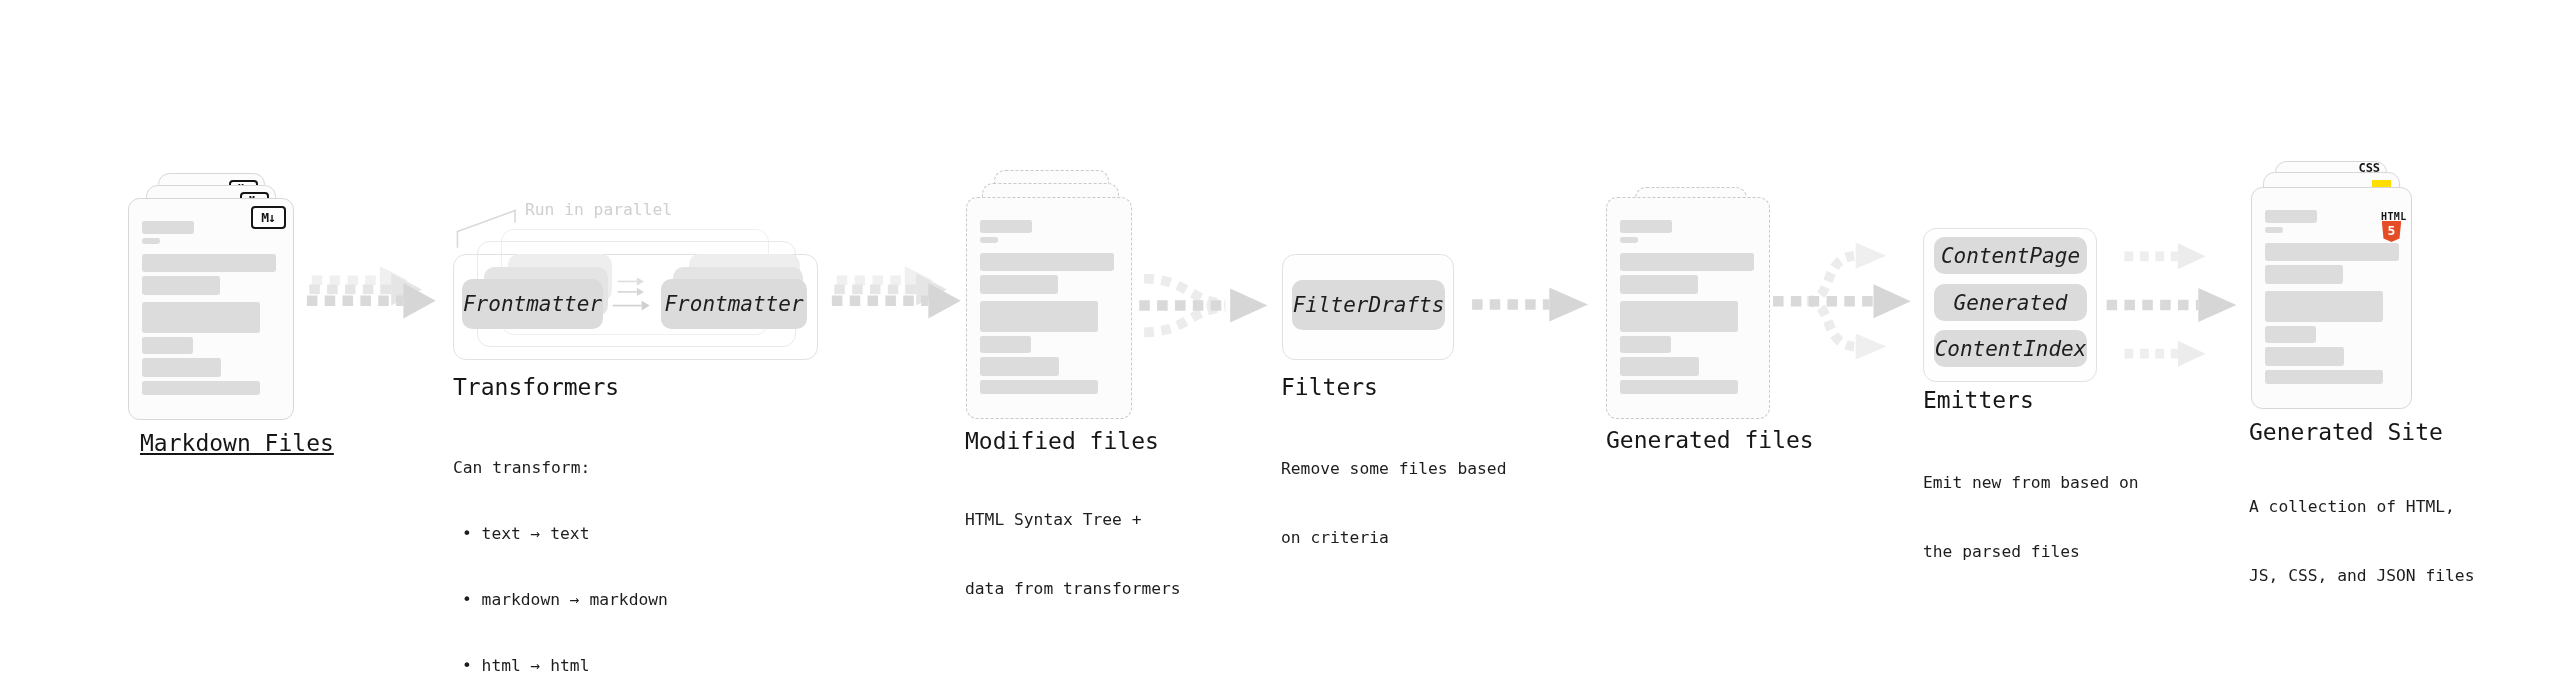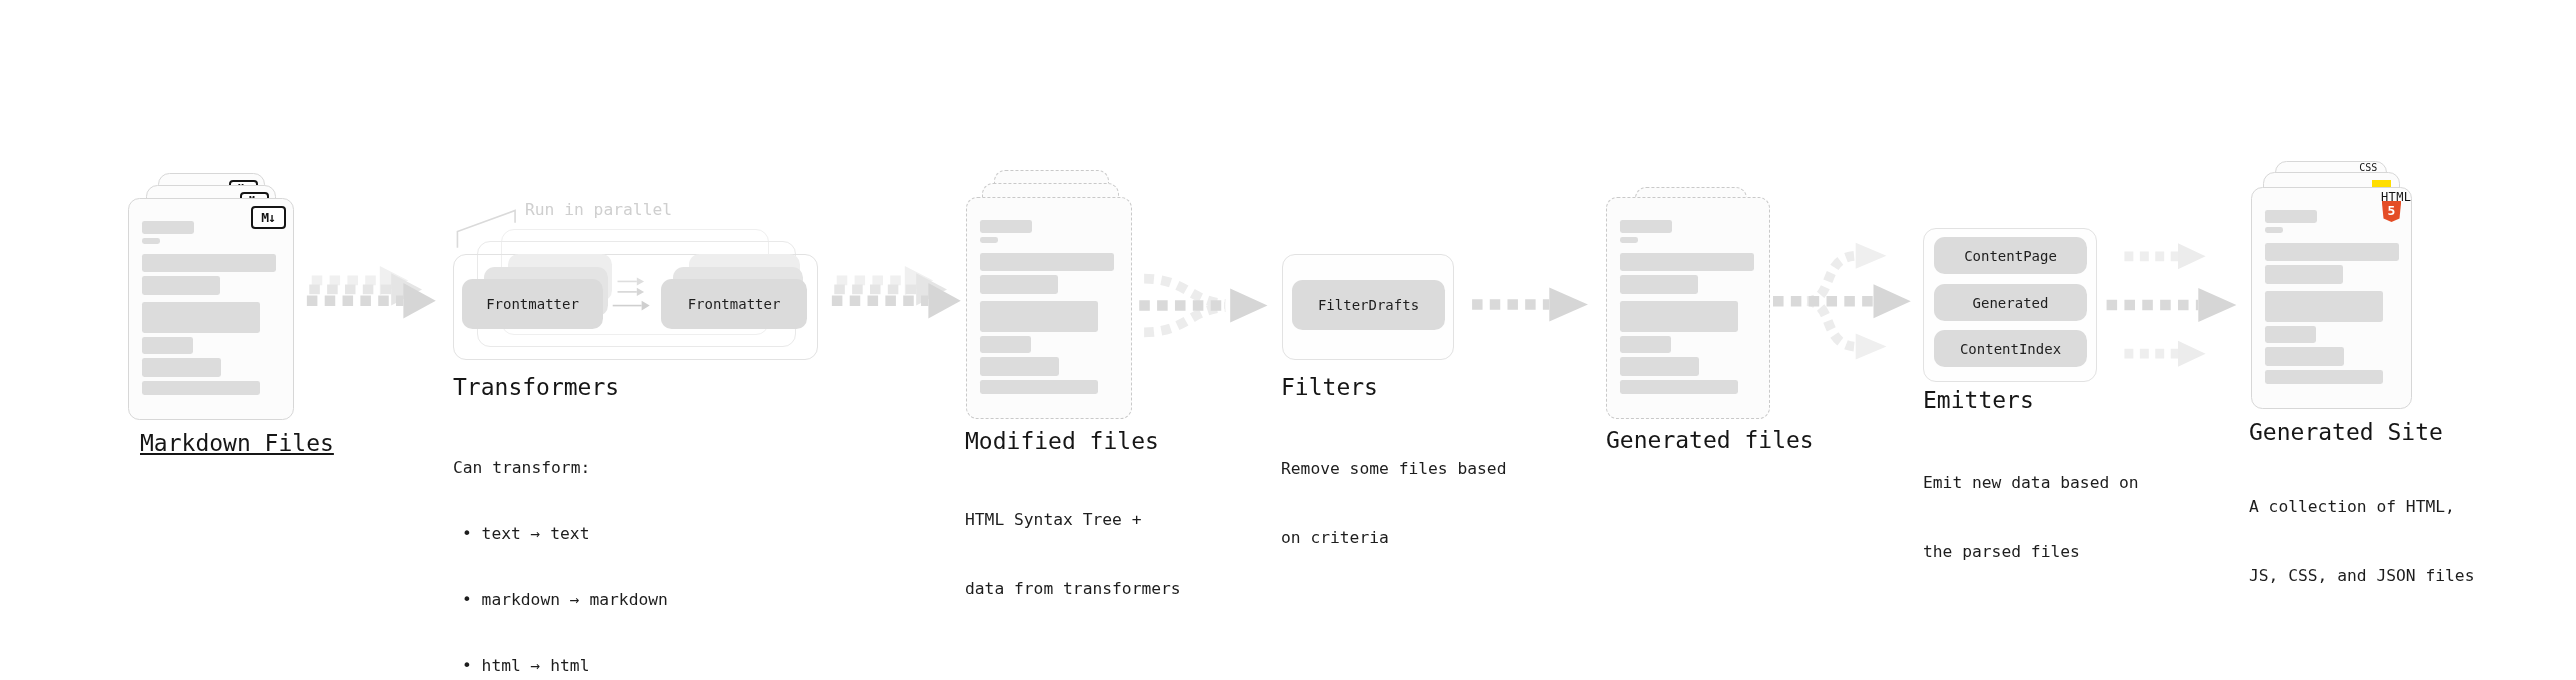"CSS" .cssword { font-size: 10px -> 12px; font-weight: normal -> bold }
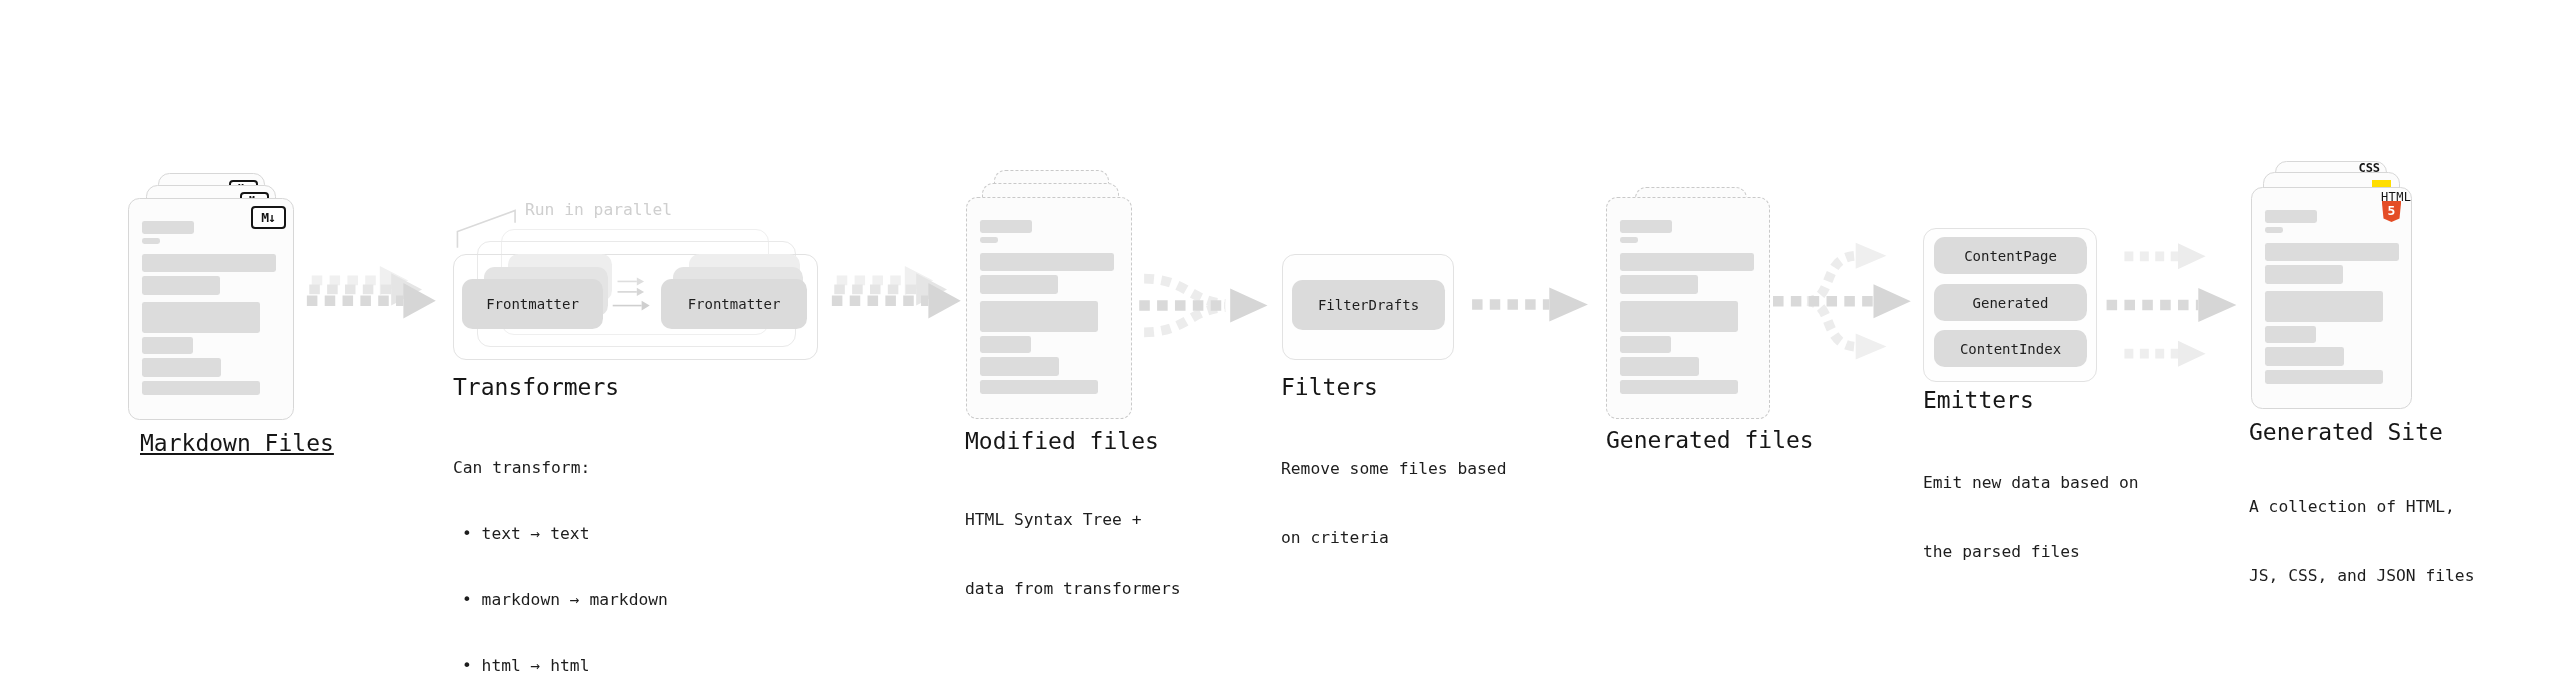"HTML" .h5word { font-size: 12px -> 10px; font-weight: normal -> bold; margin-top: none -> 20px }
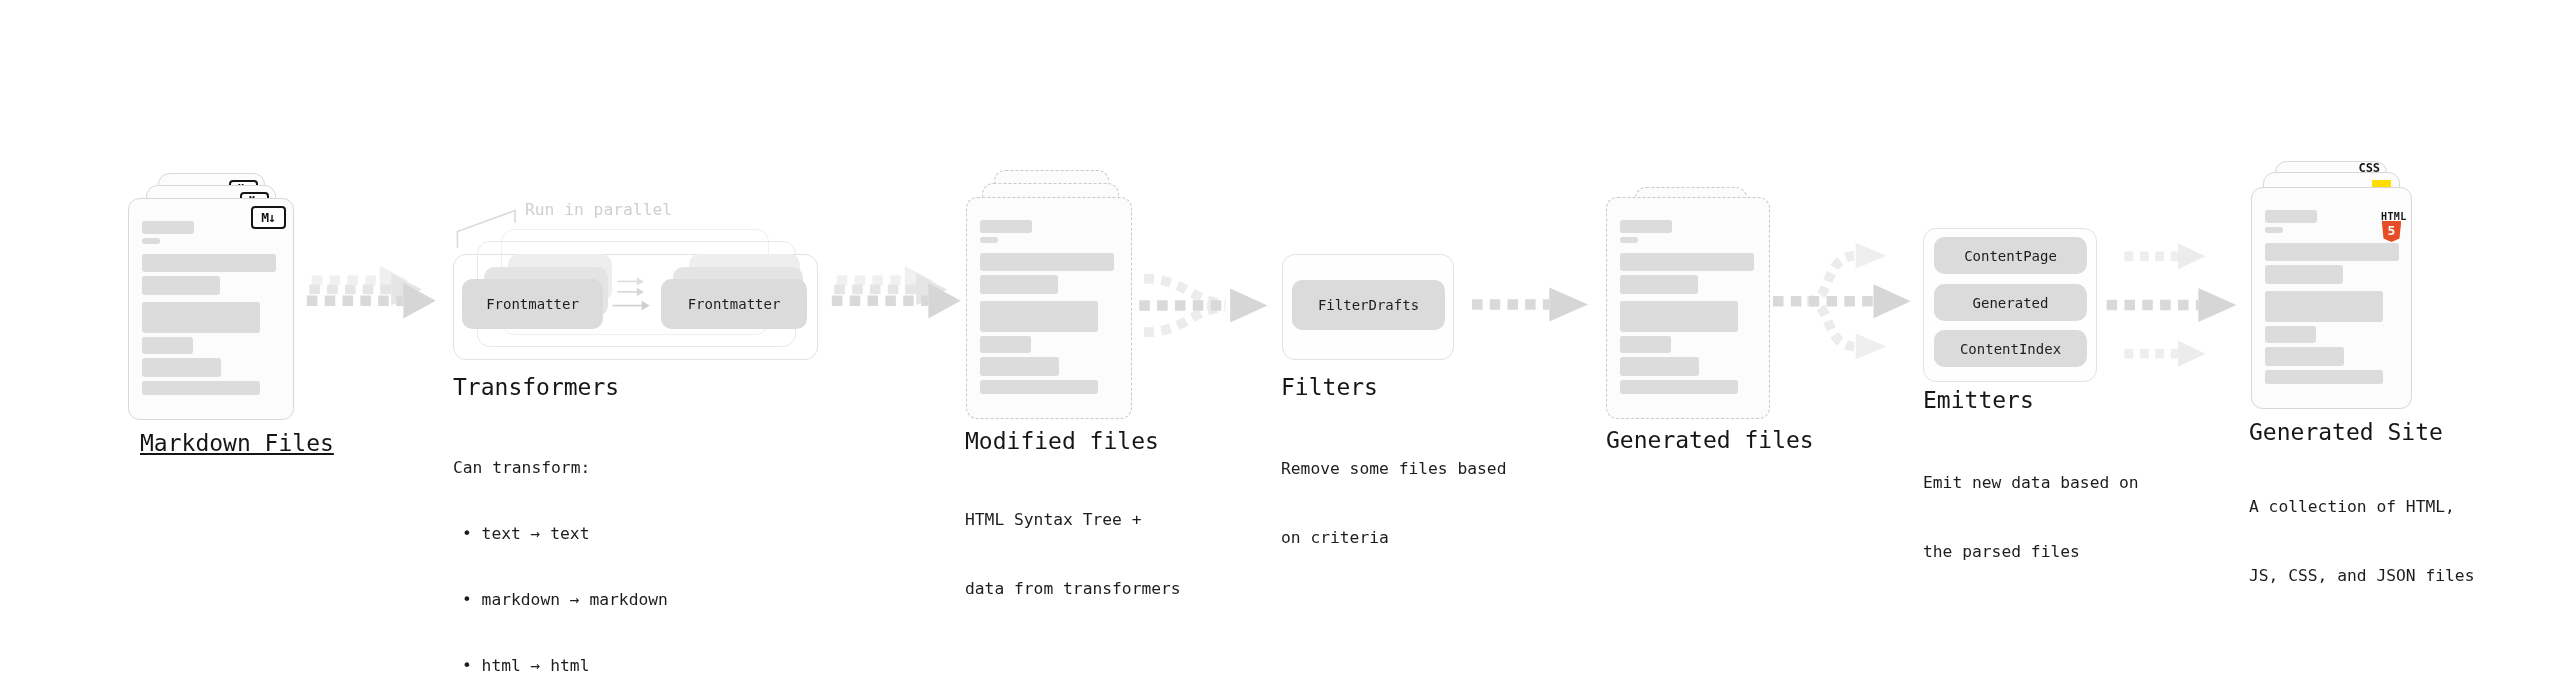"ContentPage" .pill { font-size: 14px -> 21px; font-style: none -> italic }
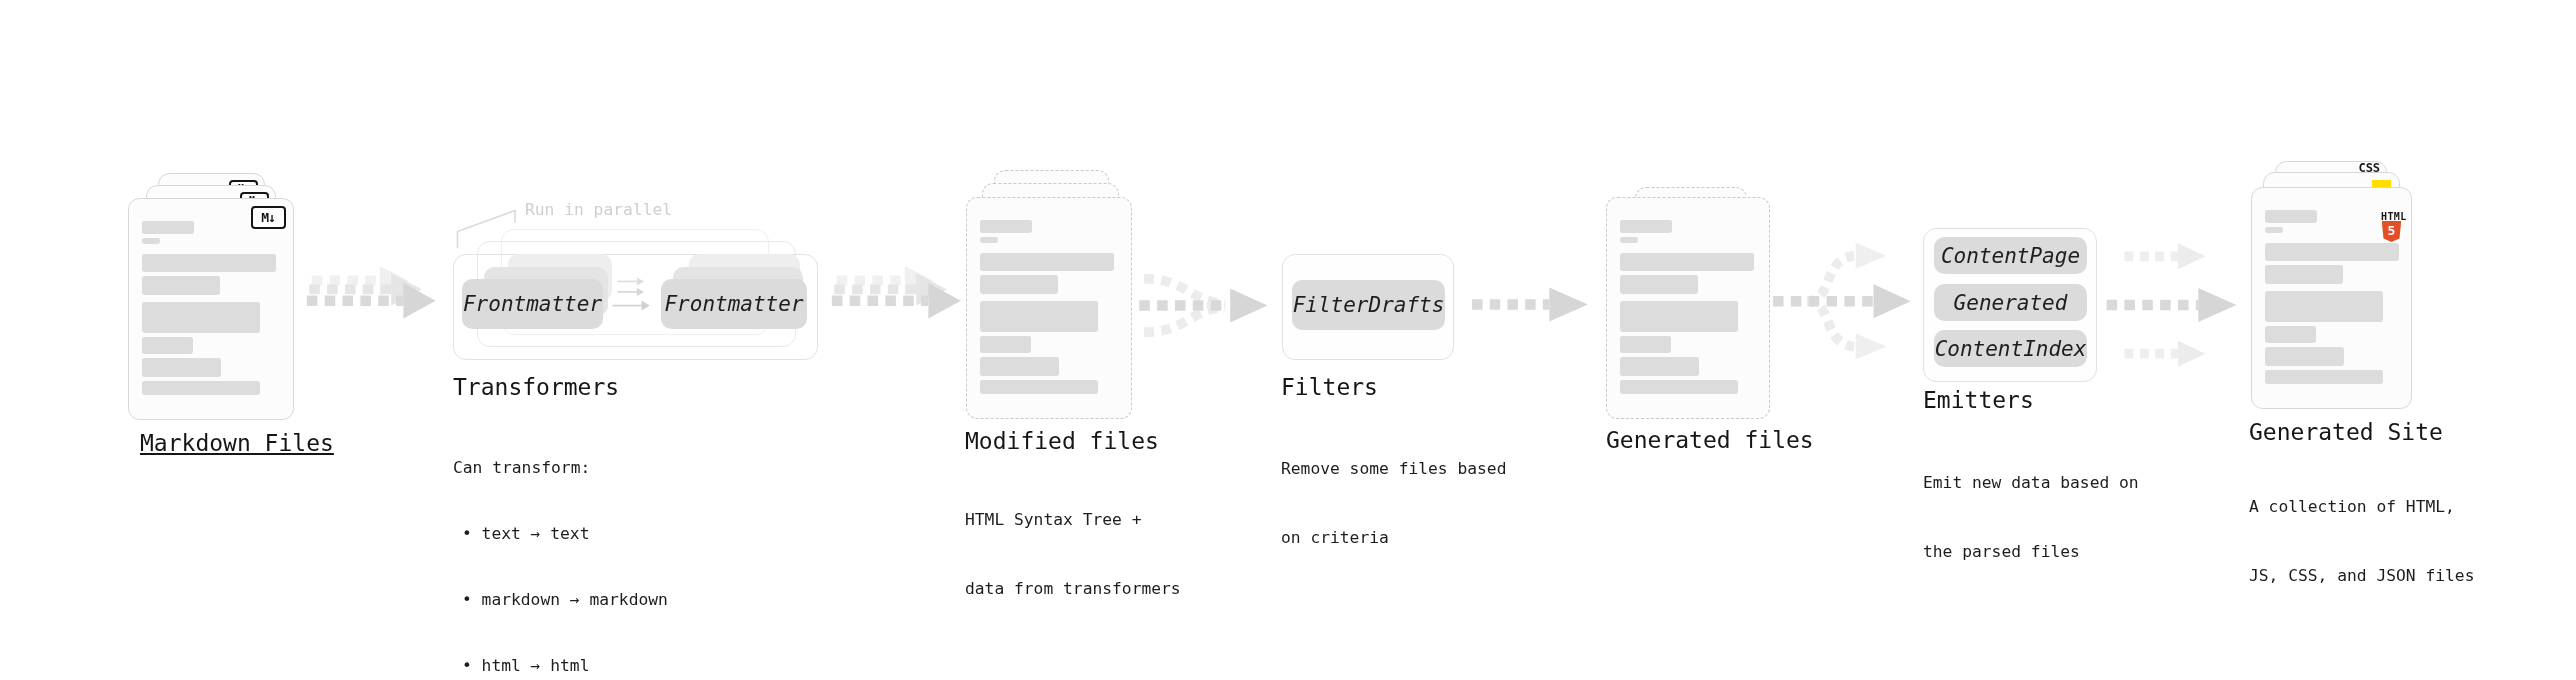"Emit new data based on" div { text: data -> from }
